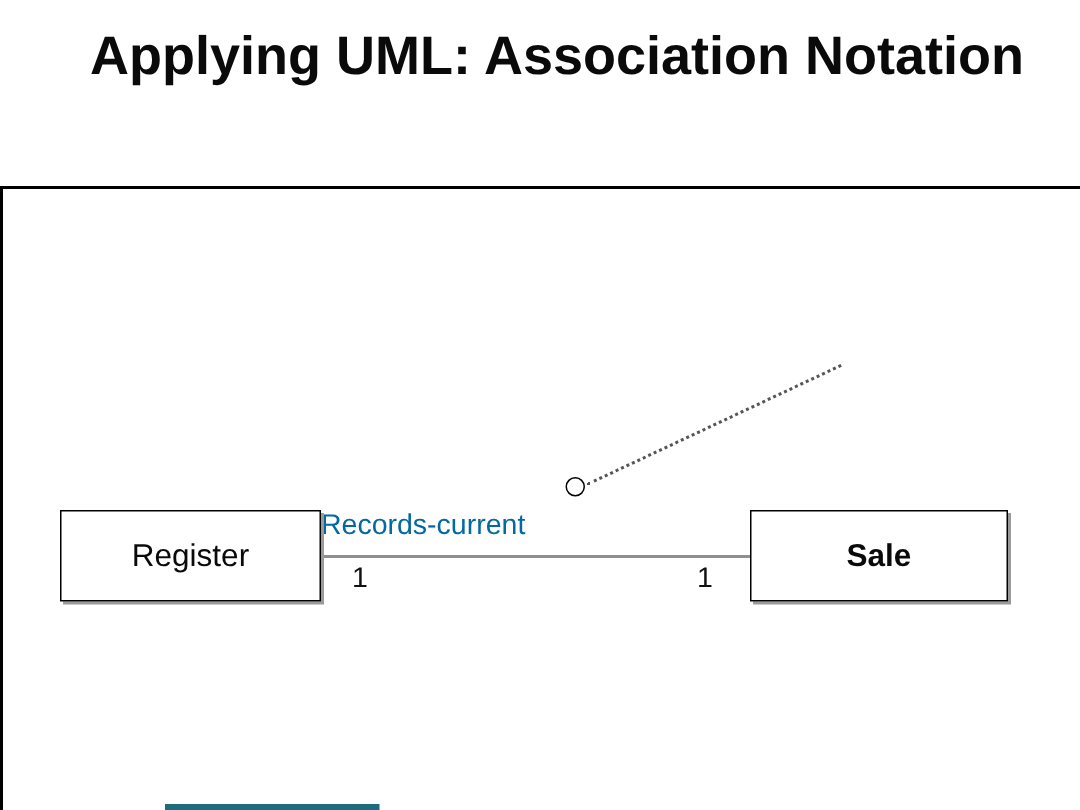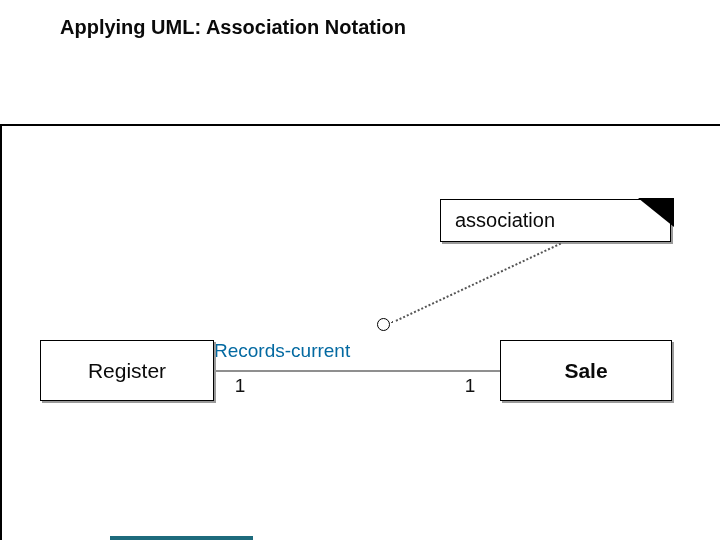"Applying UML: Association Notation" .title { font-size: 20px -> 36px }
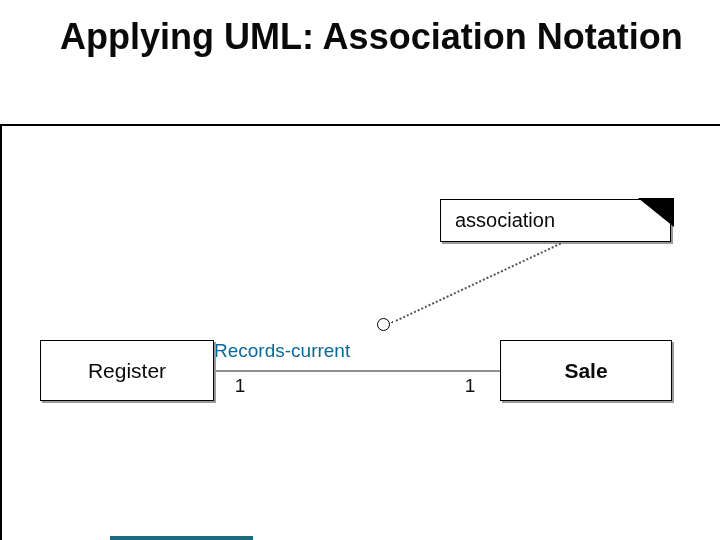"association" div.callout { html: <div> <span>association</span> <span></span> </div> -> none }
